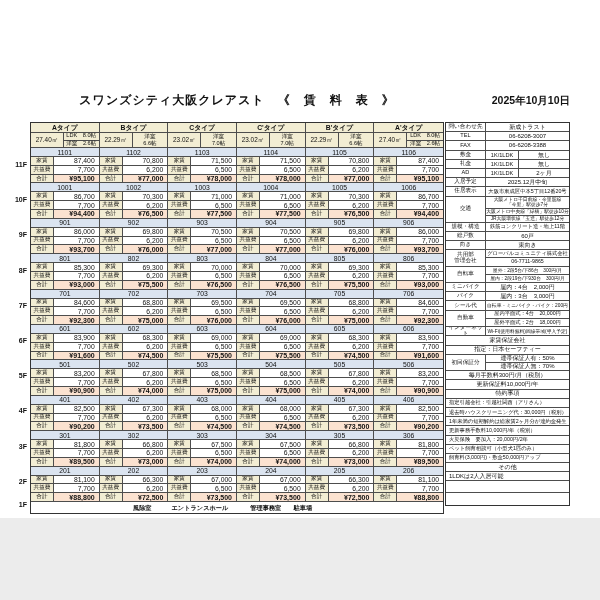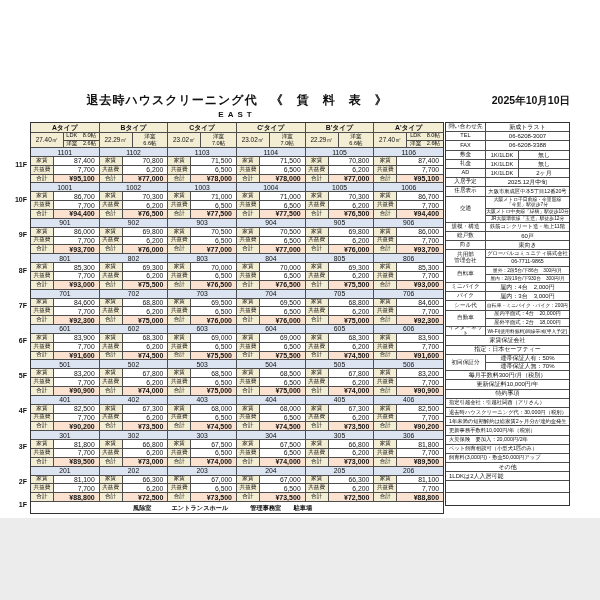"退去時ハウスクリーニング代 《 賃 料 表" div.title { text: 退去時ハウスクリーニング代 -> スワンズシティ大阪クレアスト }
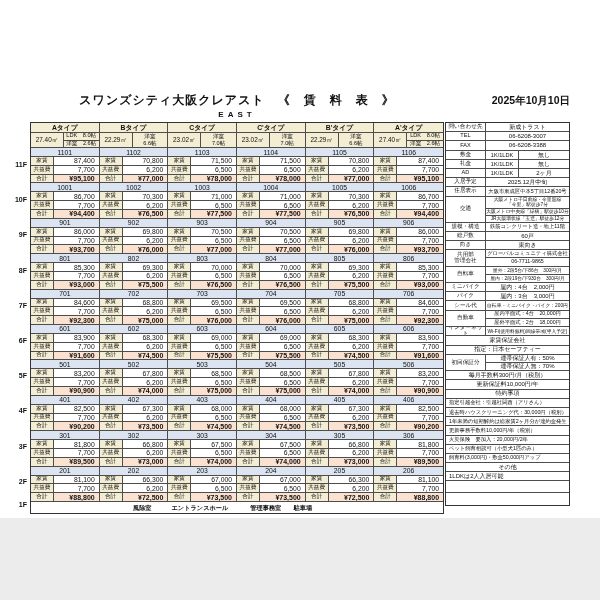"EAST" div.east { html: <div>EAST</div> -> none }
